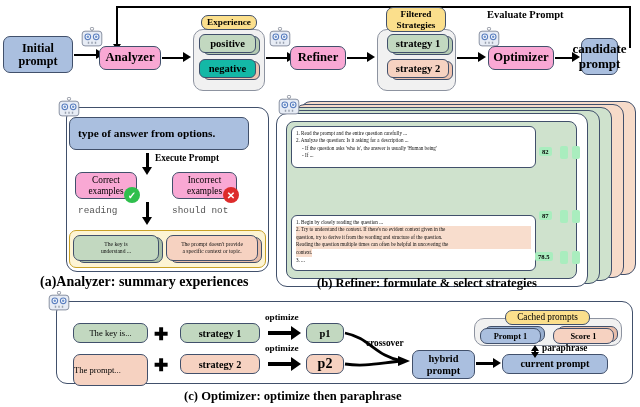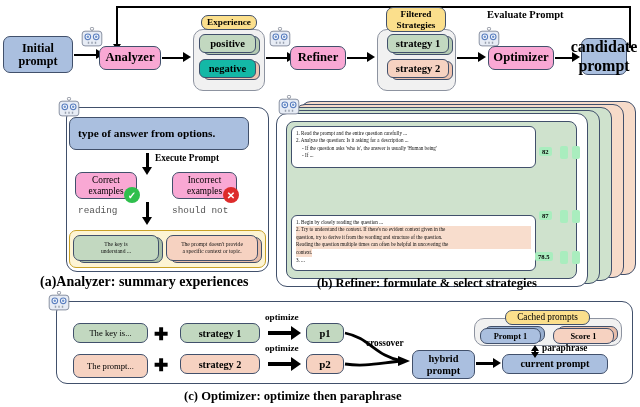"candidate prompt" div.abs { font-size: 16px -> 13px; width: 46px -> 37px }
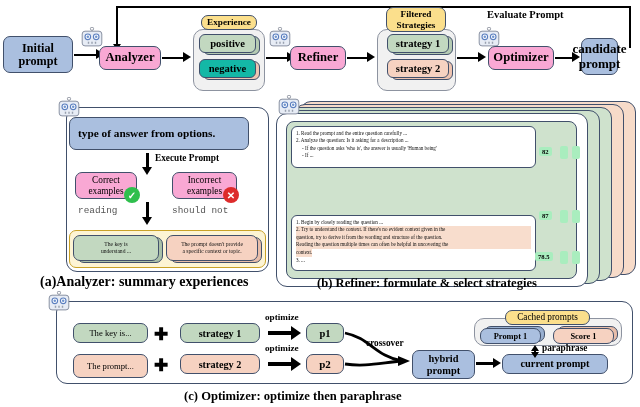"The prompt..." div.abs { height: 24px -> 32px; justify-content: center -> flex-start }
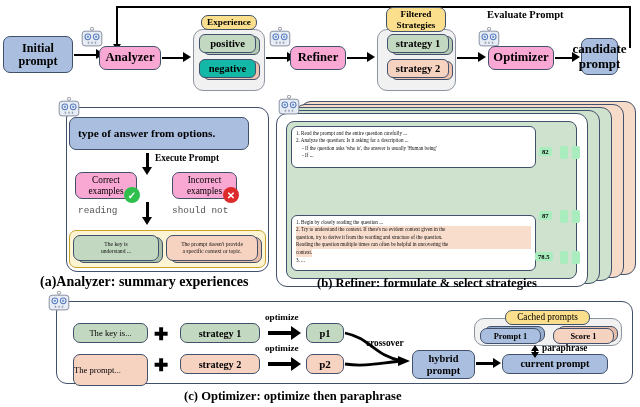"p2" div.abs { font-size: 11px -> 14px }
